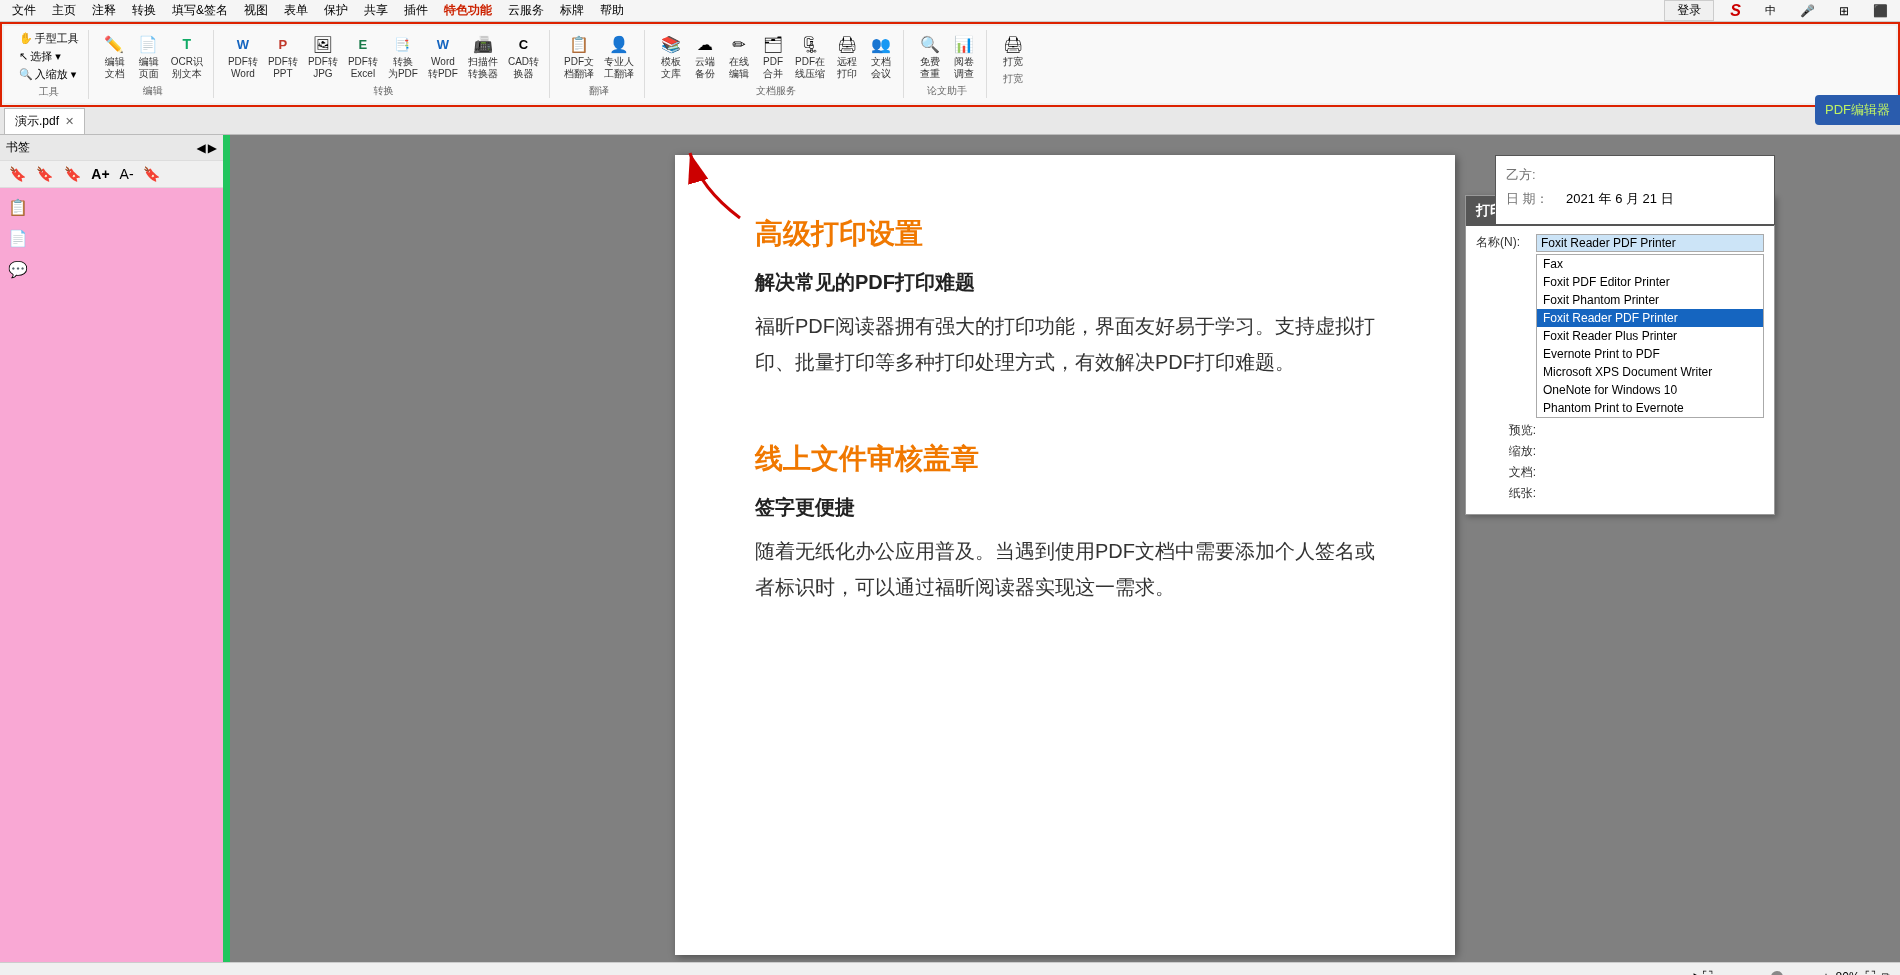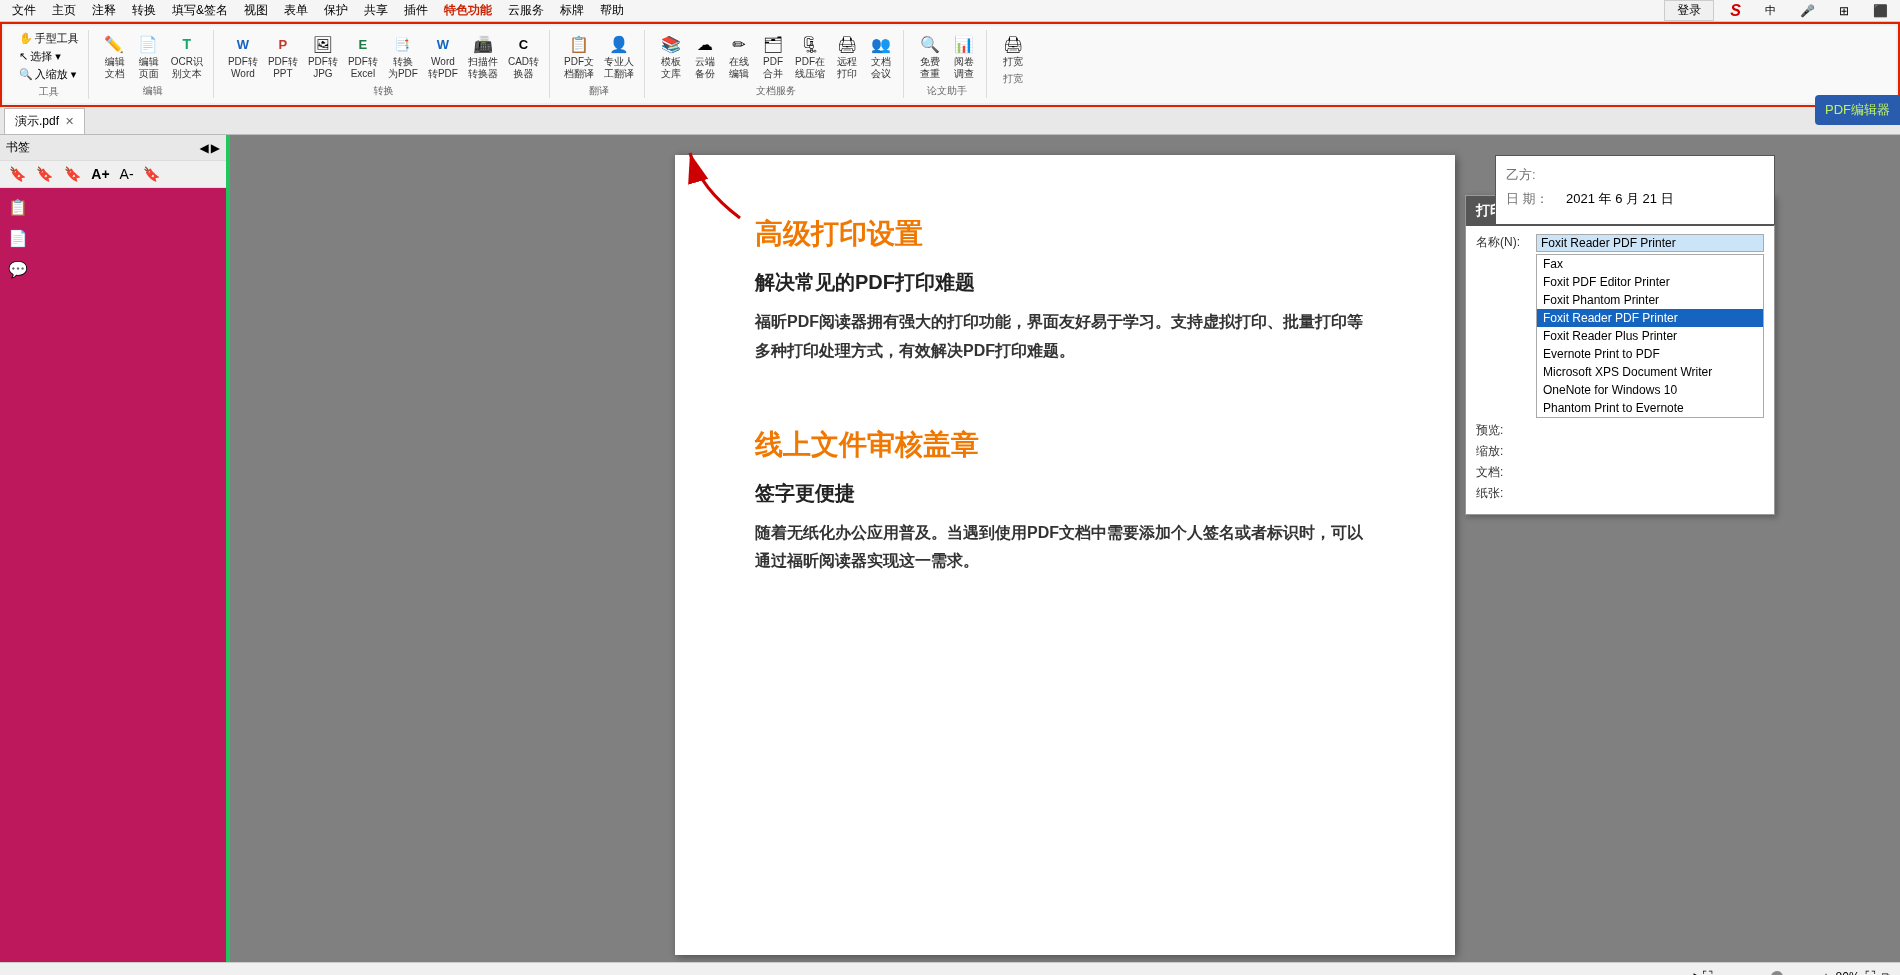"书签" .sidebar { background: #be185d -> #f9a8d4; border-right: 4px solid #22c55e -> 7px solid #22c55e }
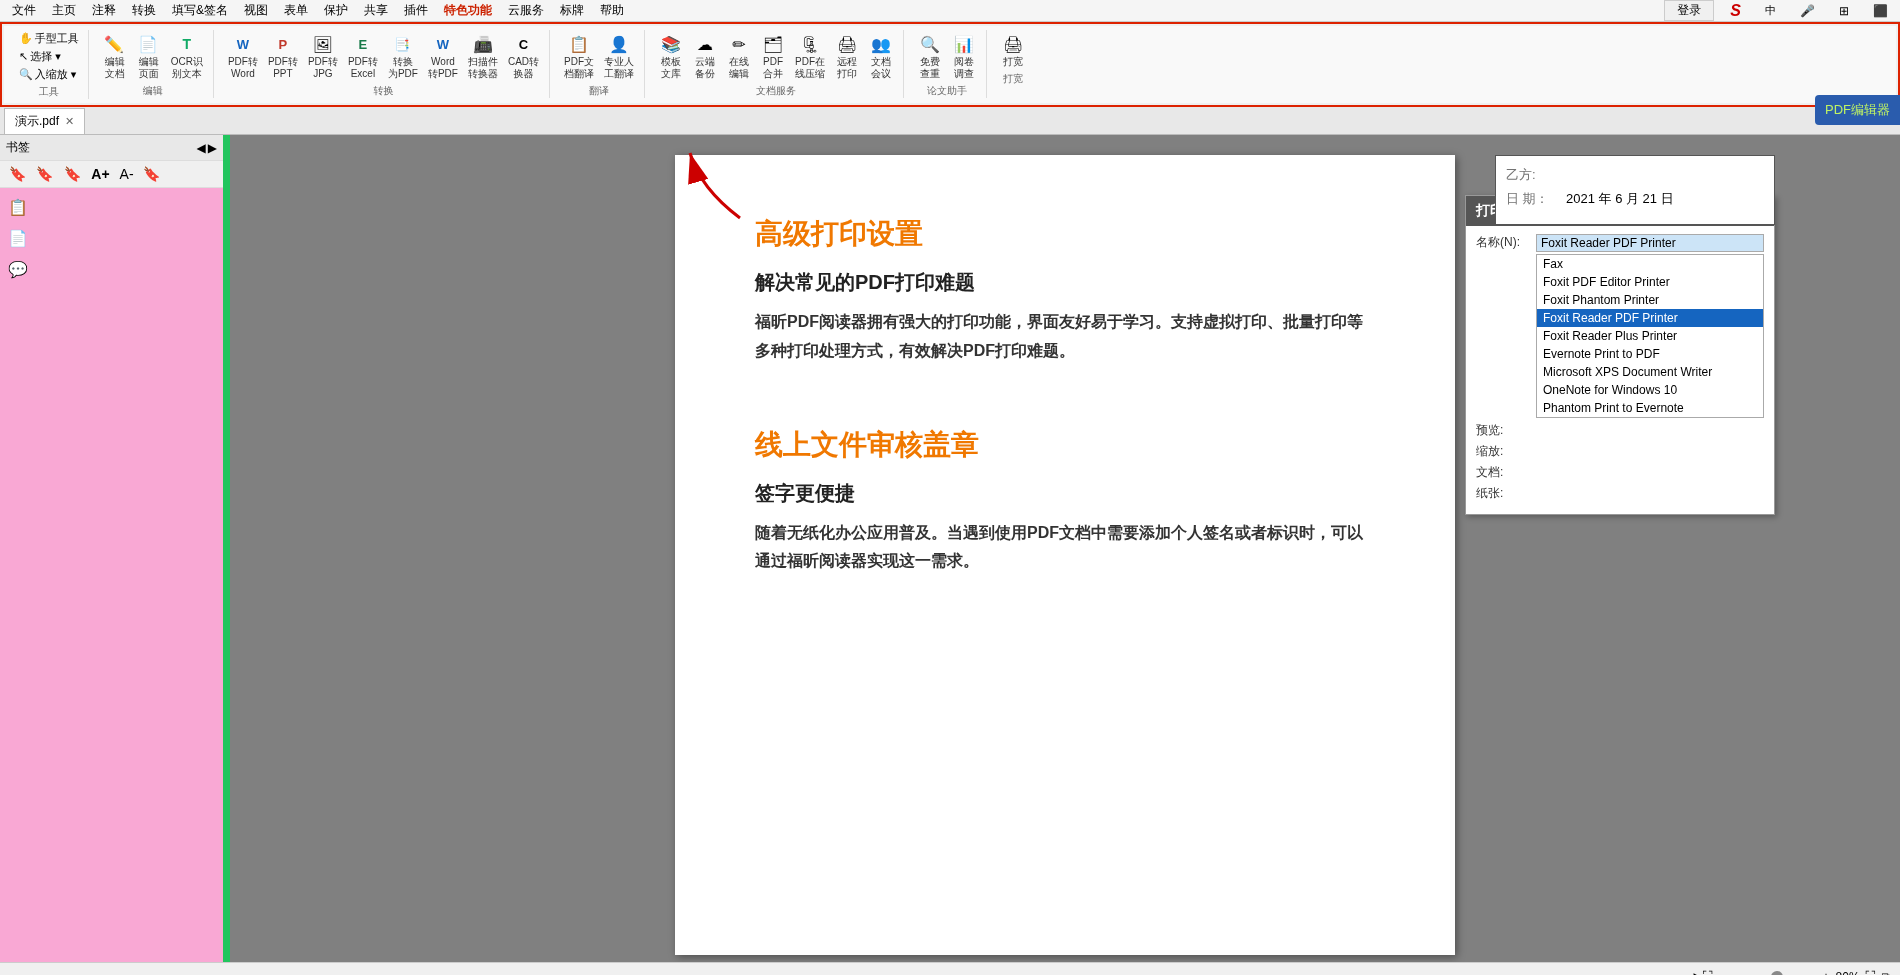"福昕PDF阅读器拥有强大的打印功能，界面友好易于学习。支持虚拟打印、批量打印等多" .section-body { font-size: 16px -> 20px; font-weight: bold -> none }
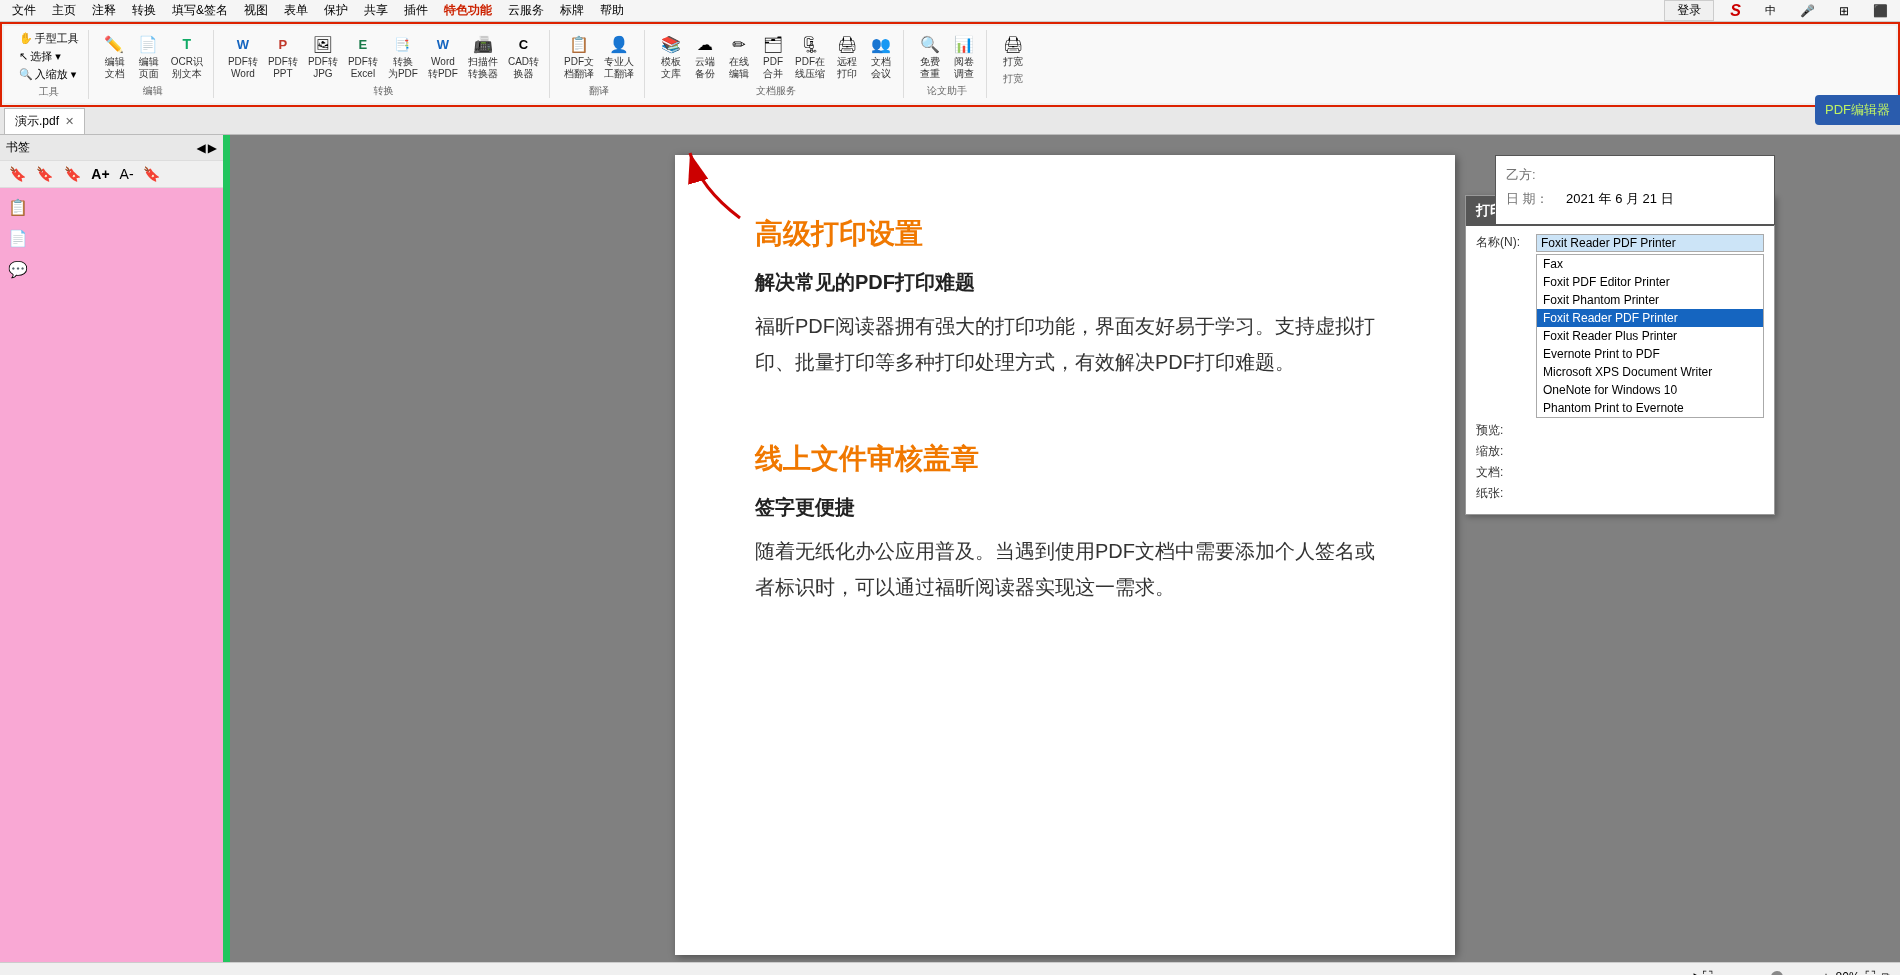"预览:" .print-divider-fields { text-align: none -> right }
